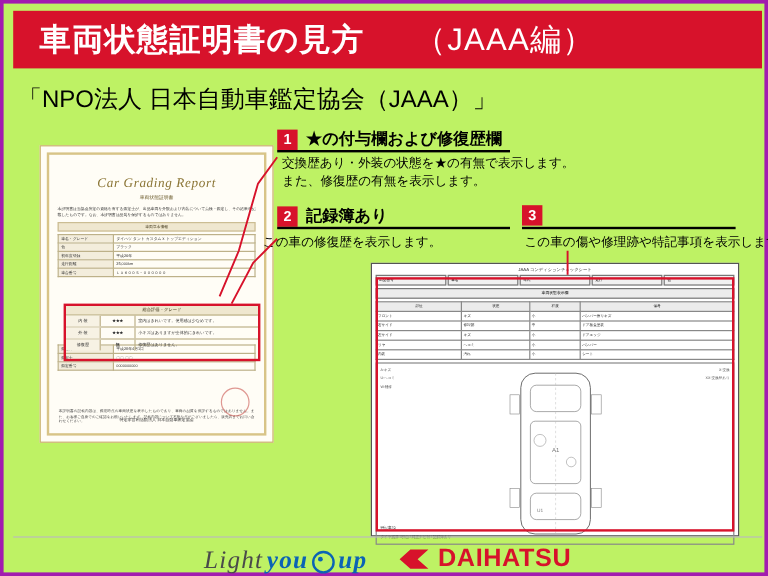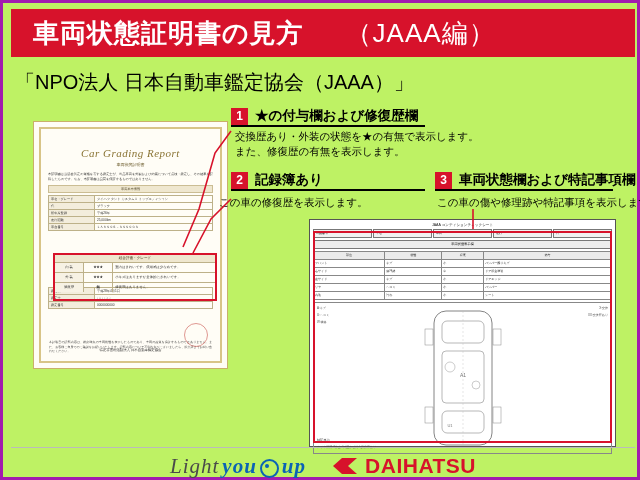"車両状態欄および特記事項欄" div.sec-title { html: <div>車両状態欄および特記事項欄</div> -> none }
